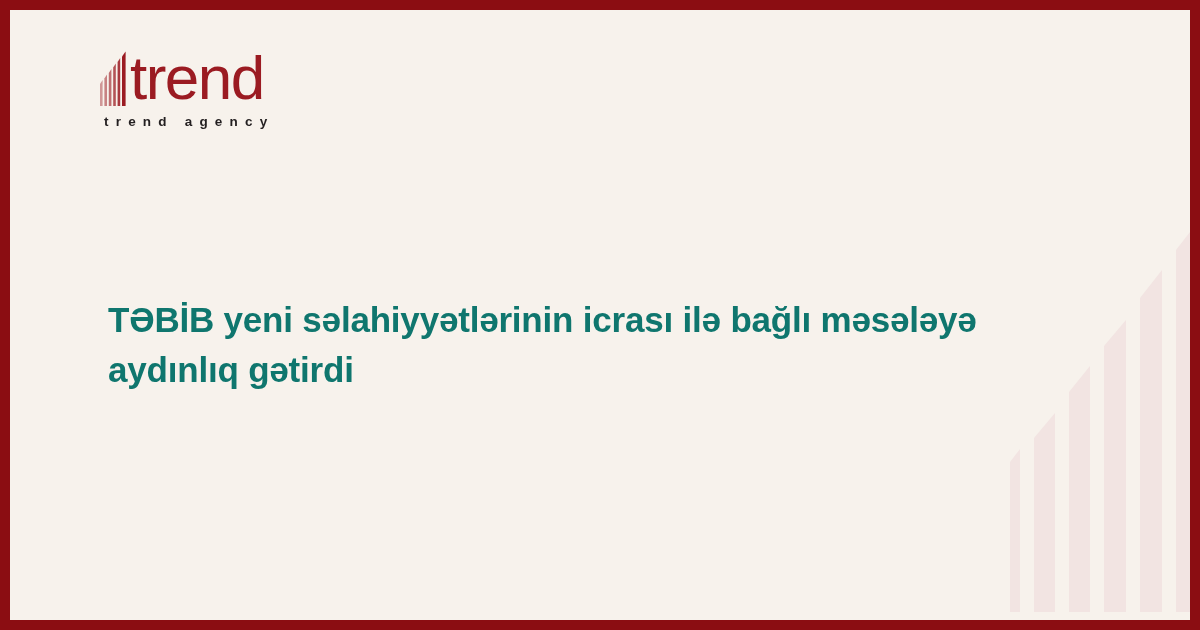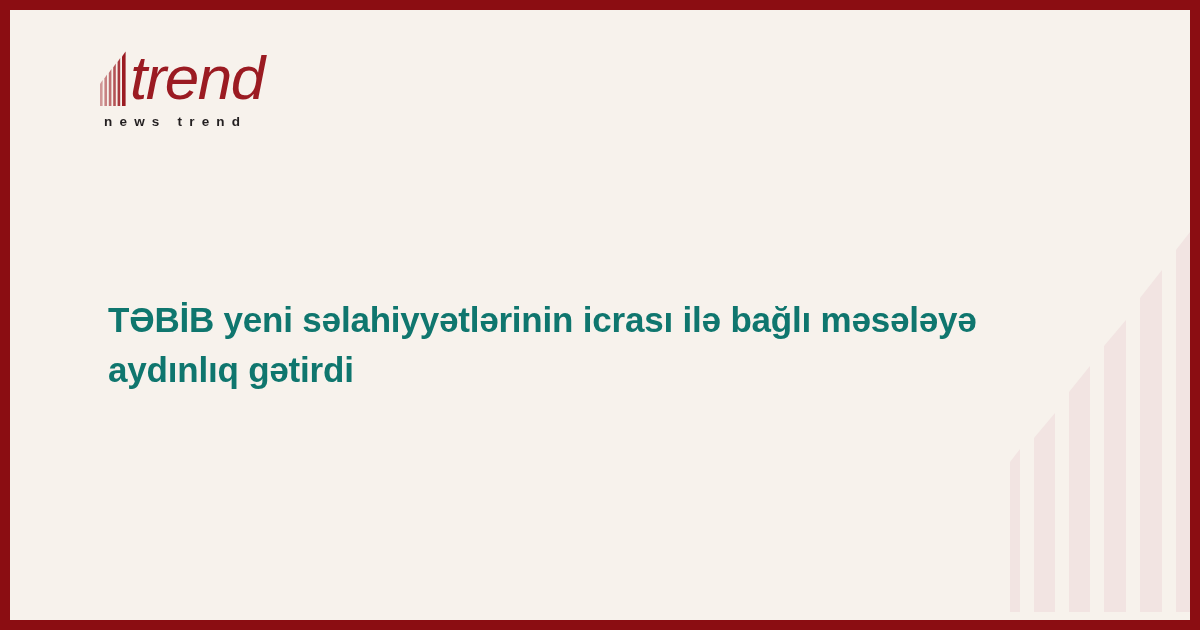"trend" .logo-word { font-style: italic -> none }
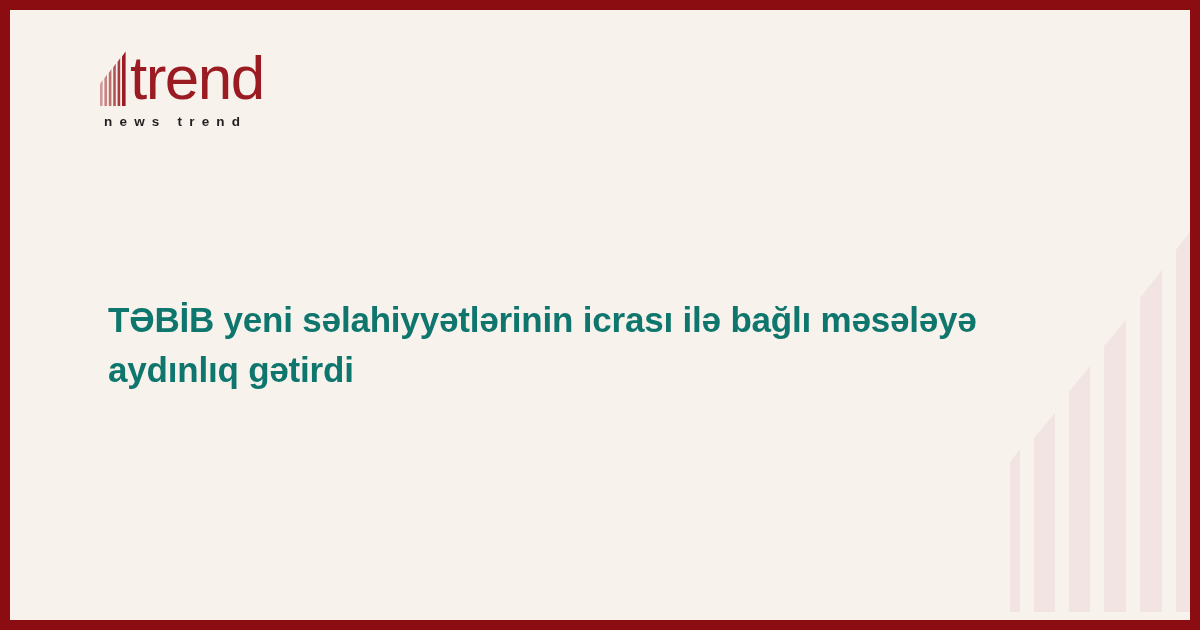"news trend" div.logo-tagline { text: news trend -> trend agency }
